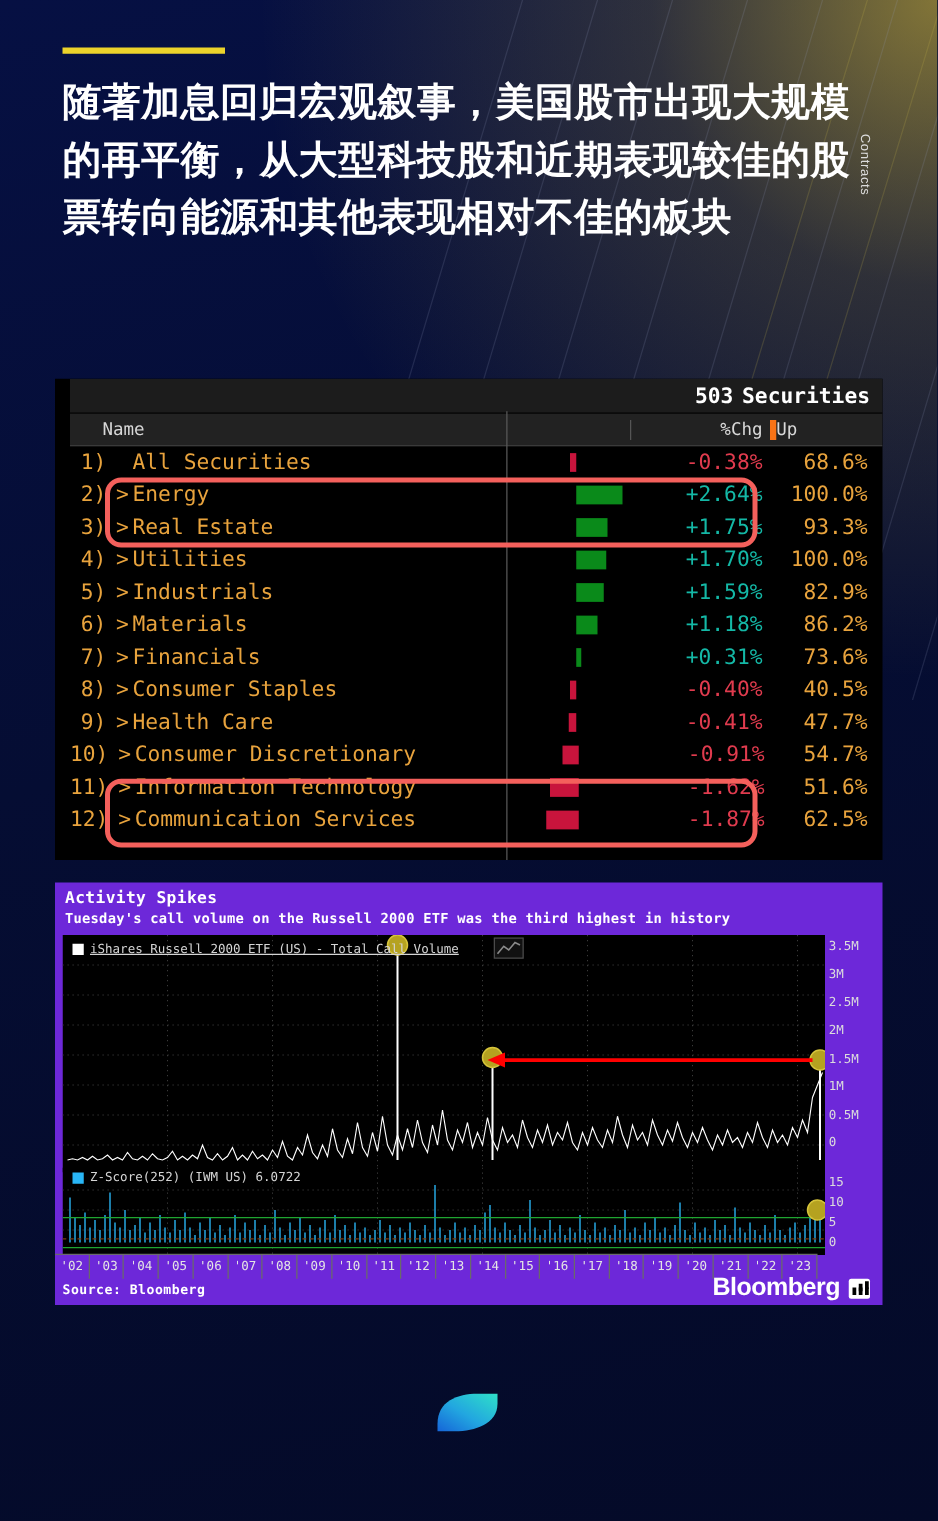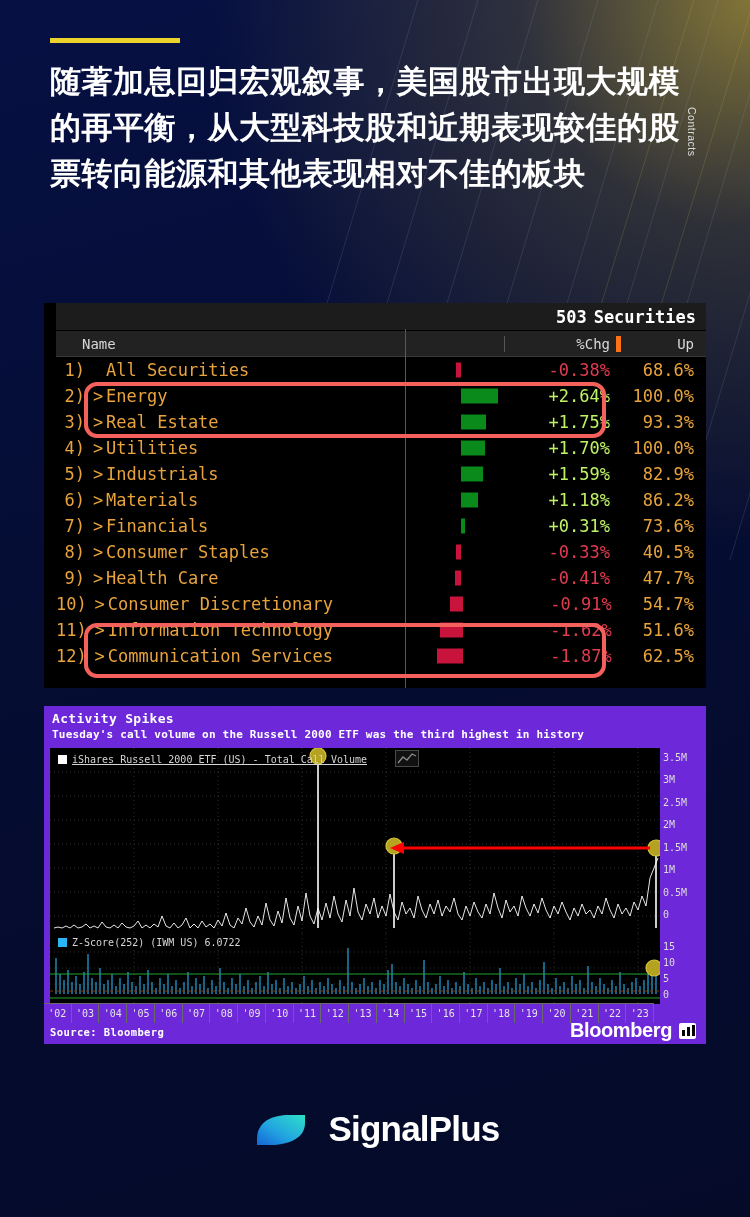"Up" #tbl-head .h-up { text-align: right -> left }
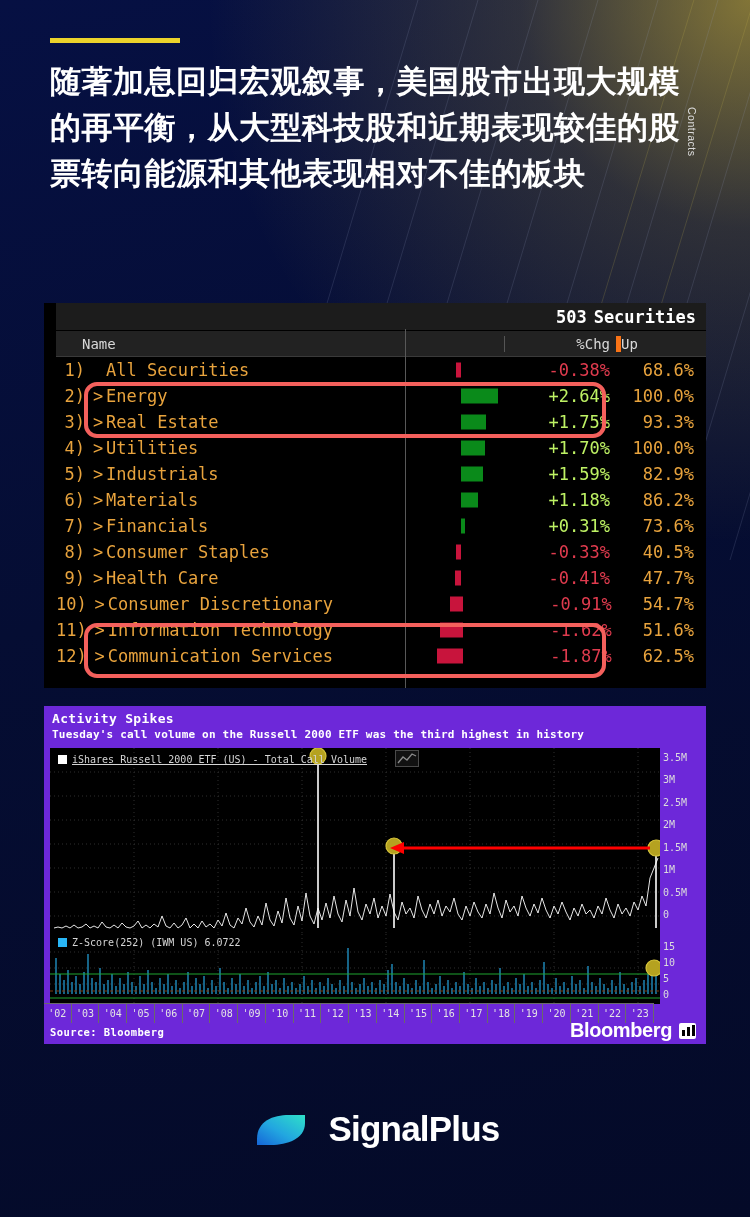"+2.64%" .pos-txt { color: #bef264 -> #14b8a6 }
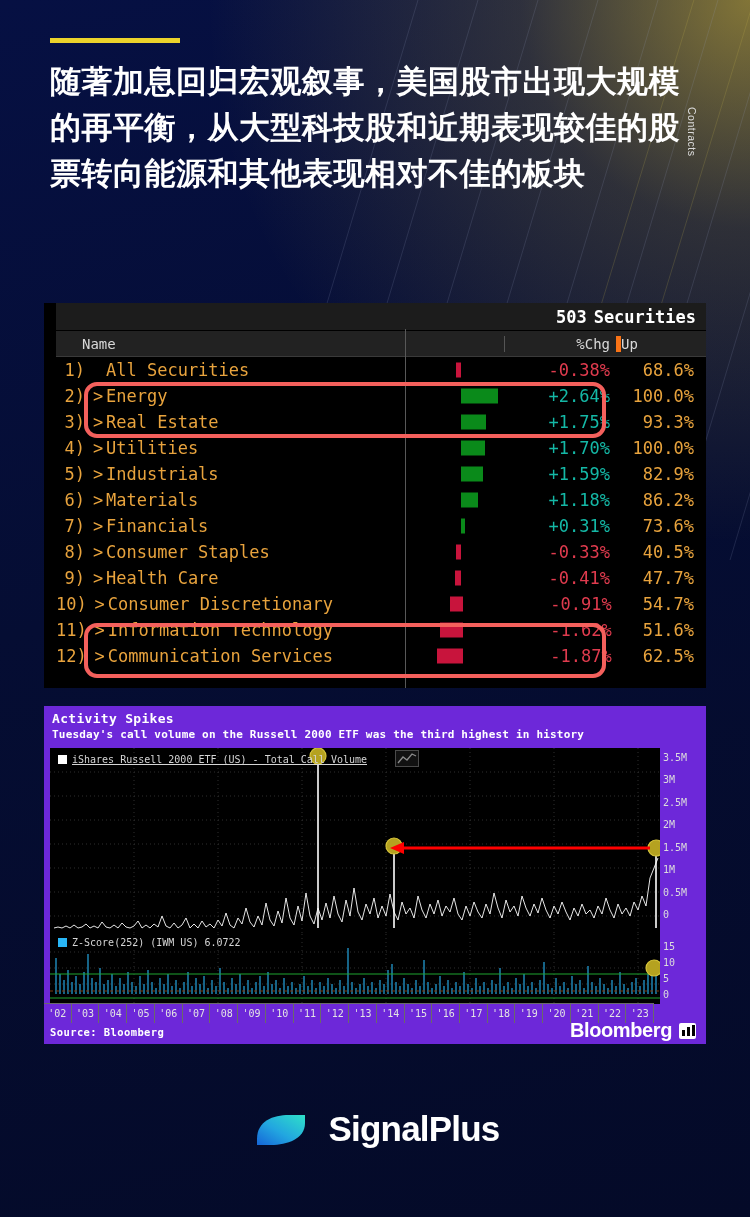"-0.33%" div.c-chg { text: -0.33% -> -0.40% }
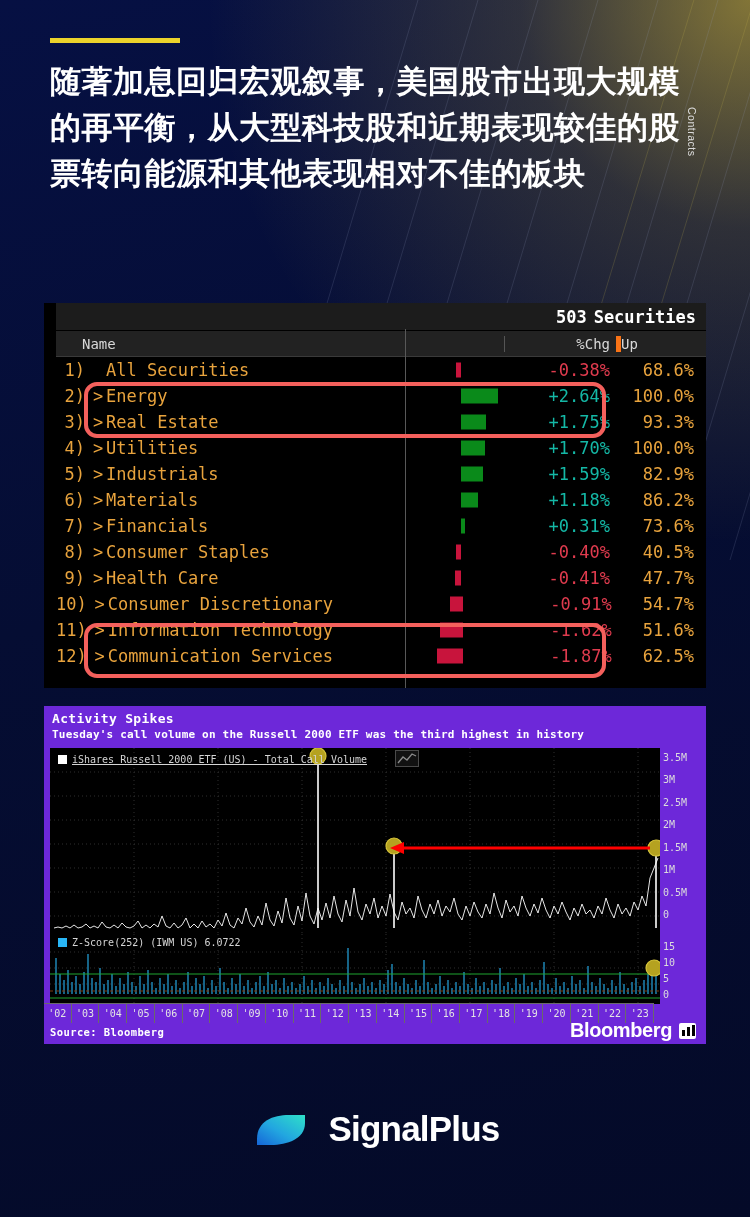"SignalPlus" span.wordmark { html: <span>SignalPlus</span> -> none }
